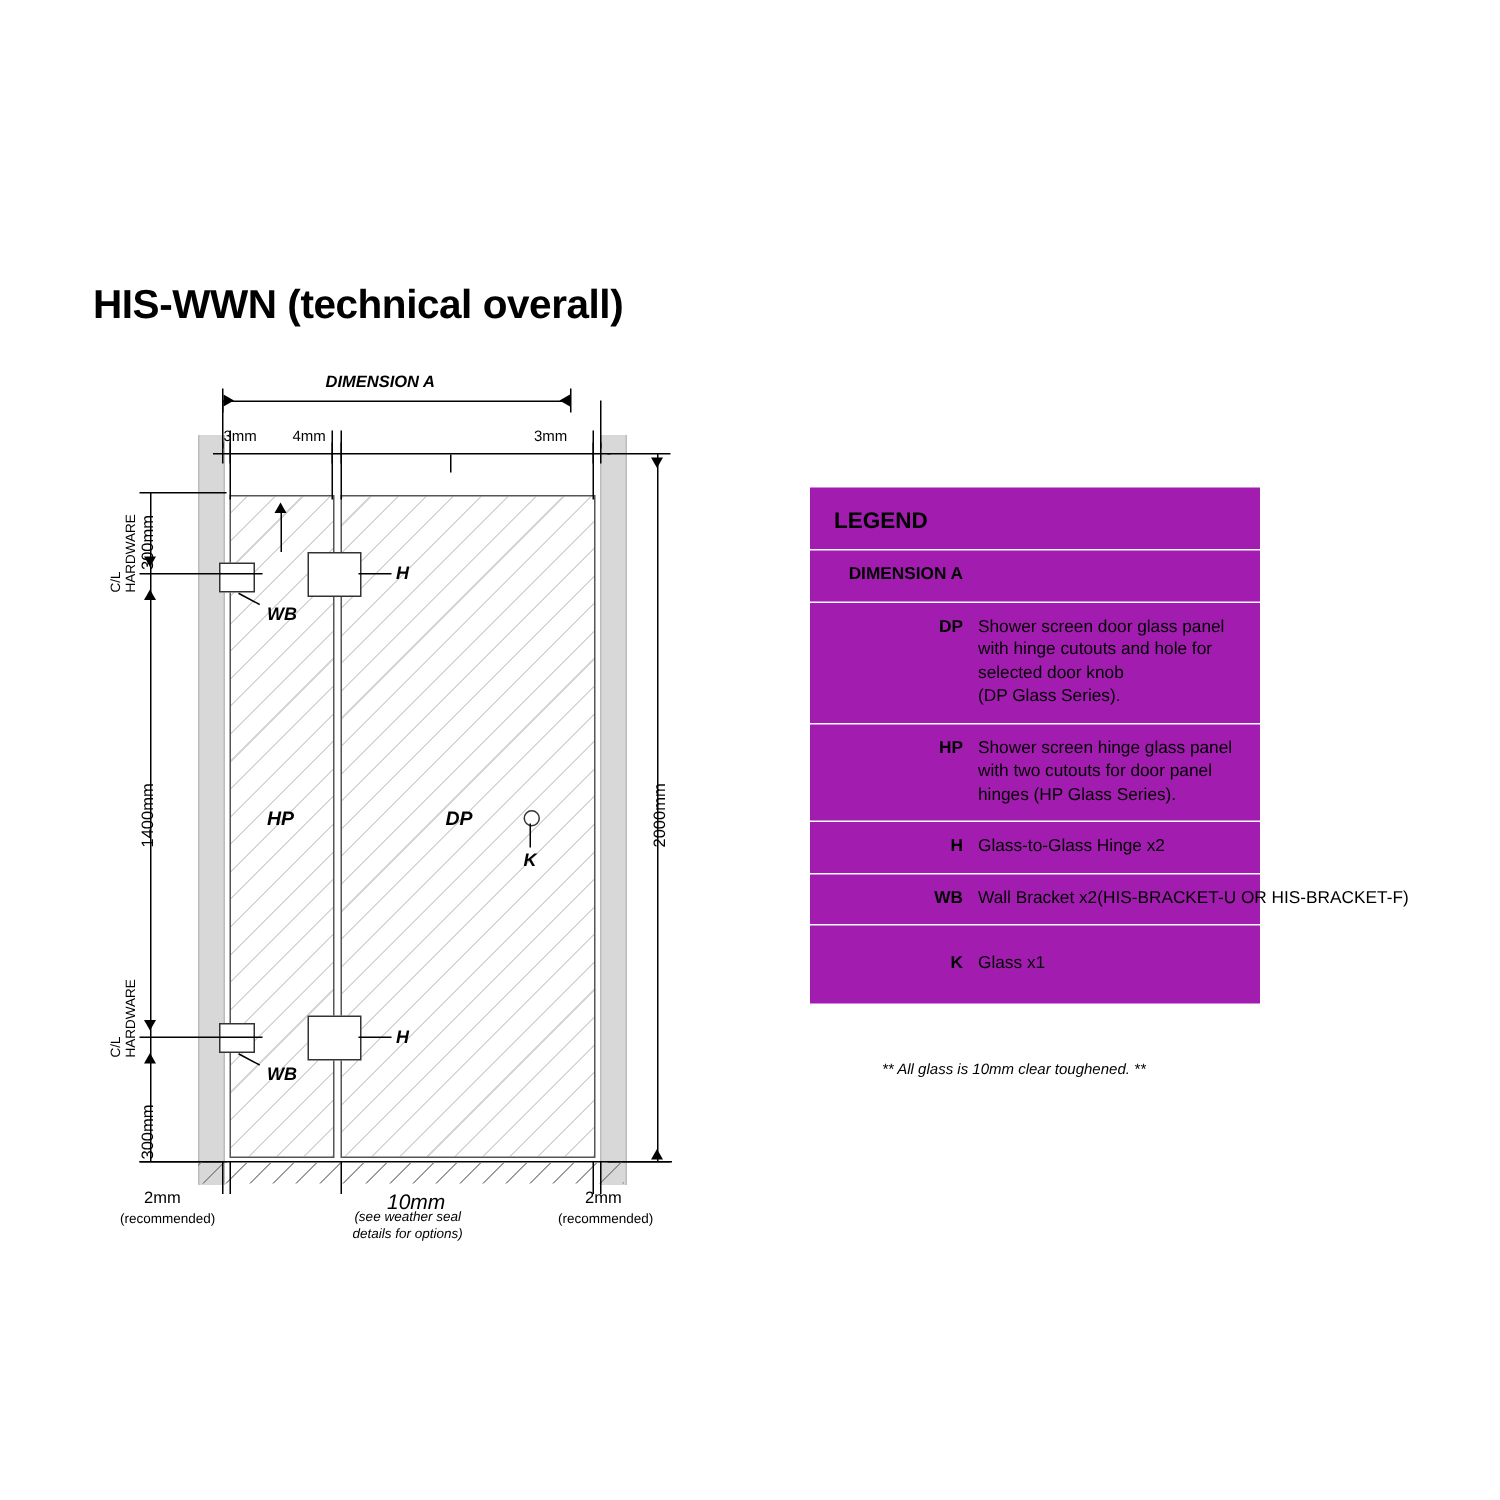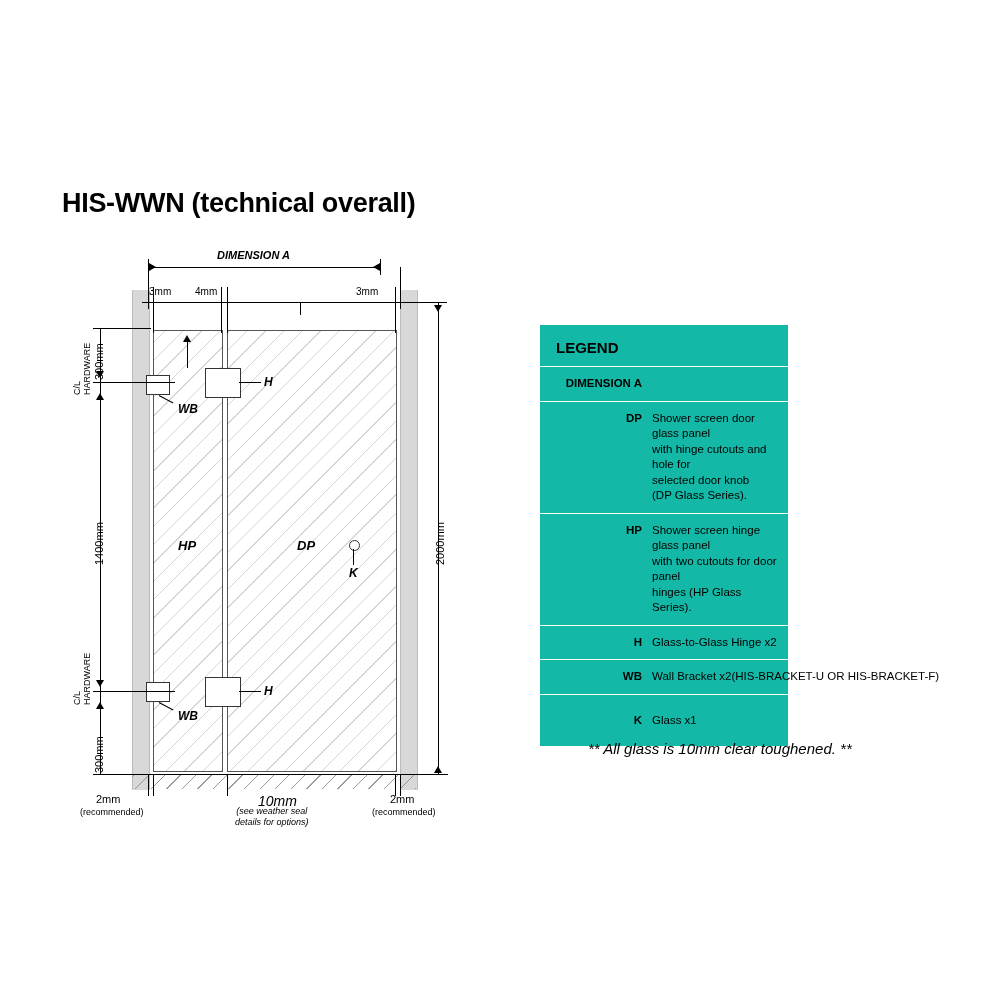"LEGEND" #legend { background: #14b8a6 -> #a21caf; width: 248px -> 300px }
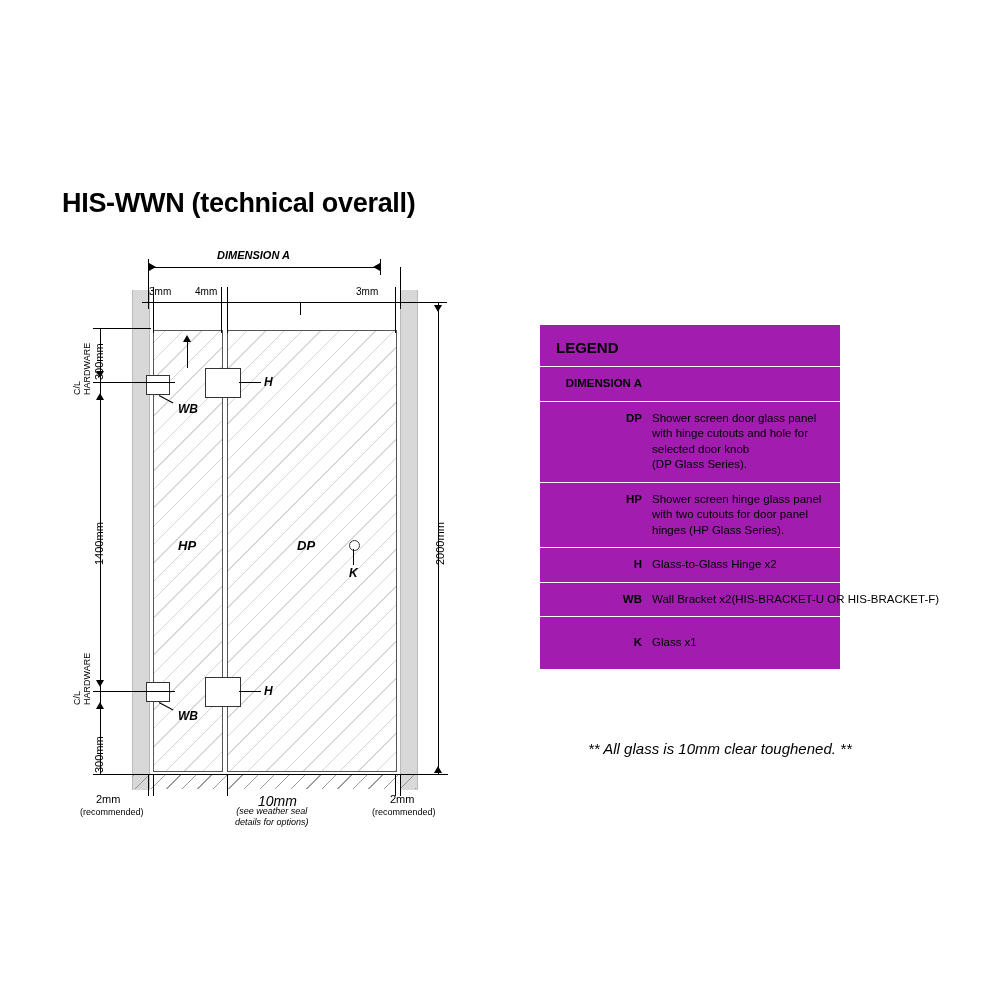"** All glass is 10mm" .legend-note { font-size: 15px -> 10px; top: 740px -> 708px }
